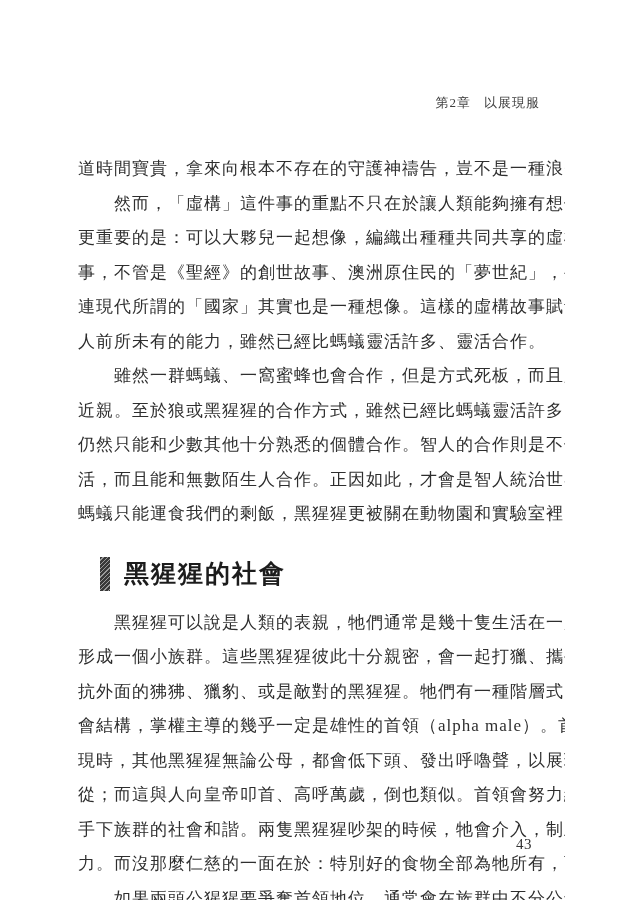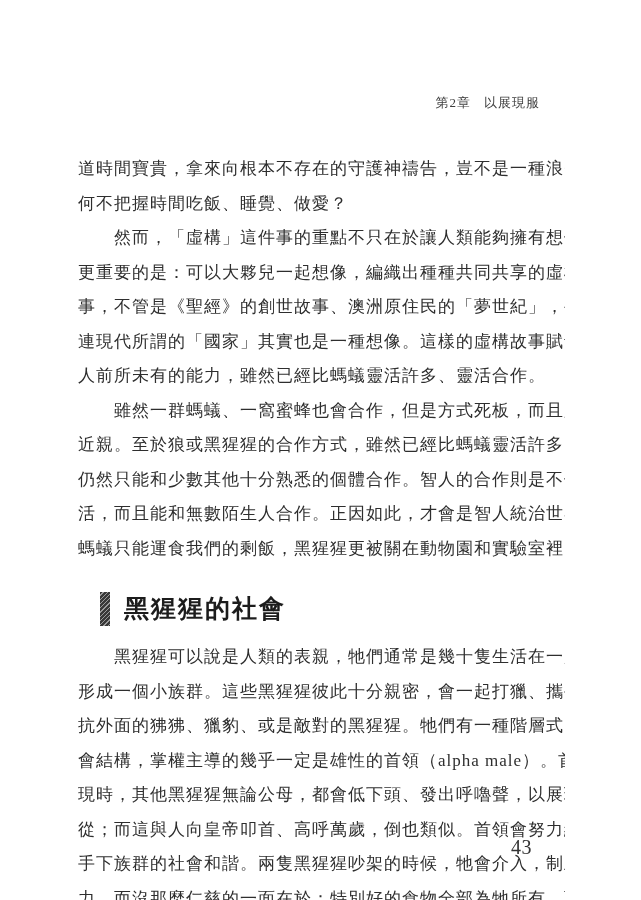"何不把握時間吃飯、睡覺、做愛？" div.line { html: <div>何不把握時間吃飯、睡覺、做愛？</div> -> none }
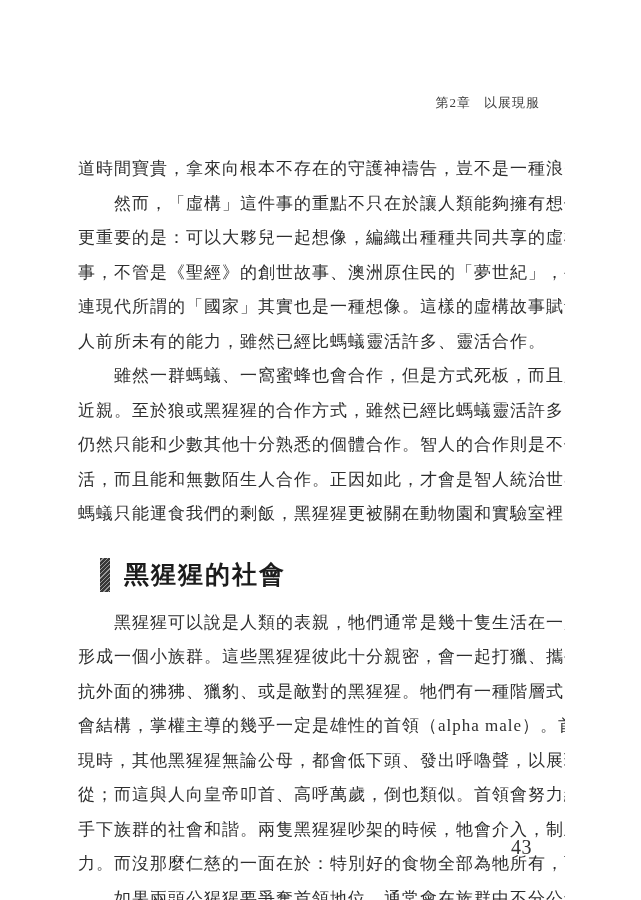"黑猩猩的社會" .section-heading { align-items: flex-start -> center }
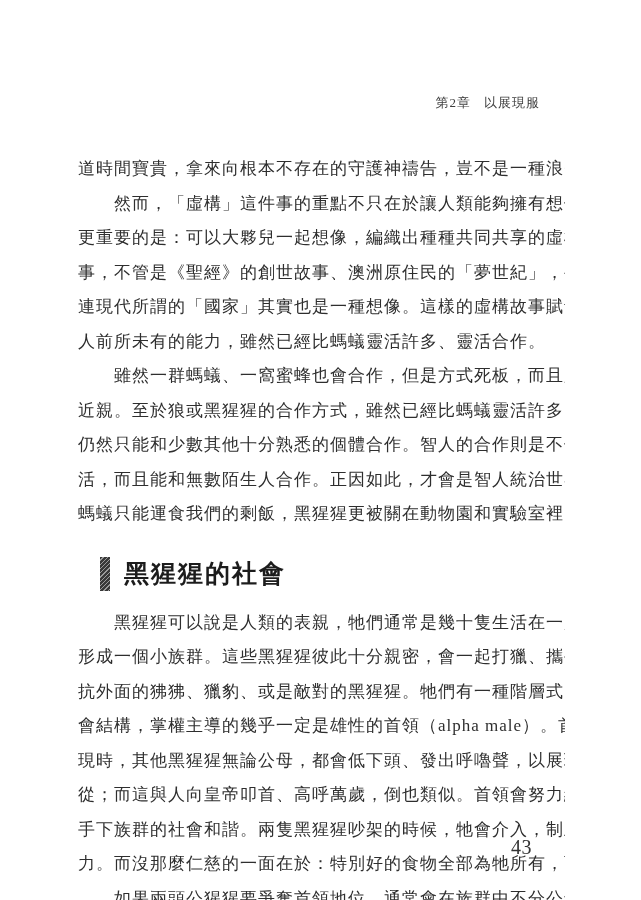"43" .page-number { font-size: 20px -> 15px }
